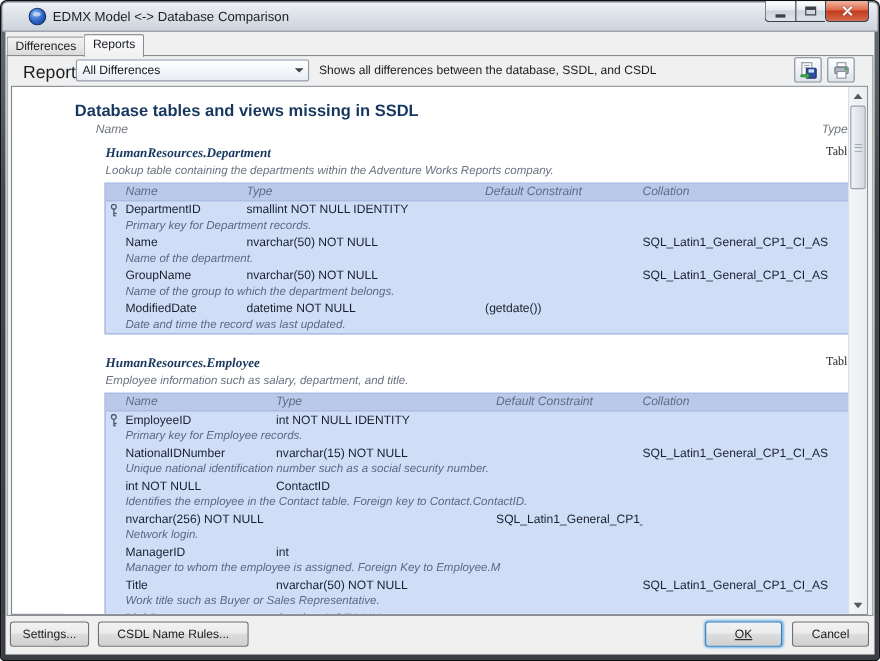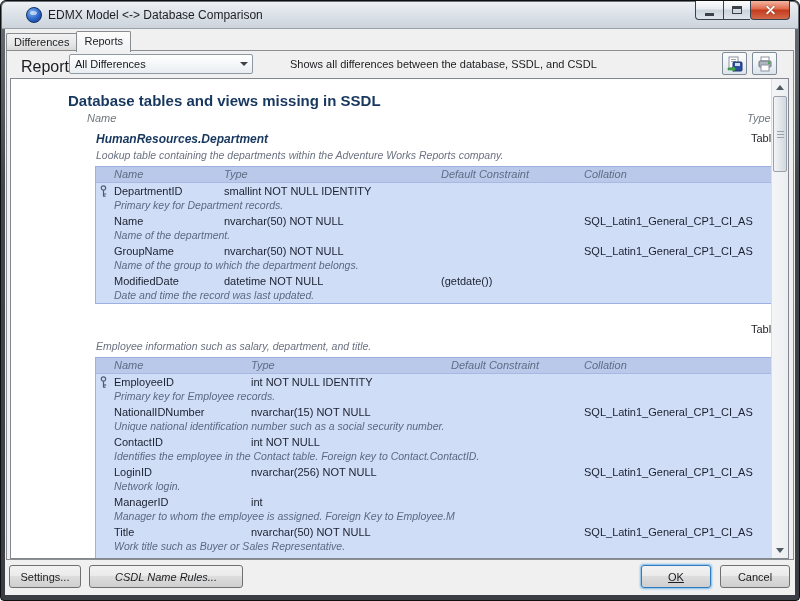"All Differences" .combo { width: 184px -> 212px }
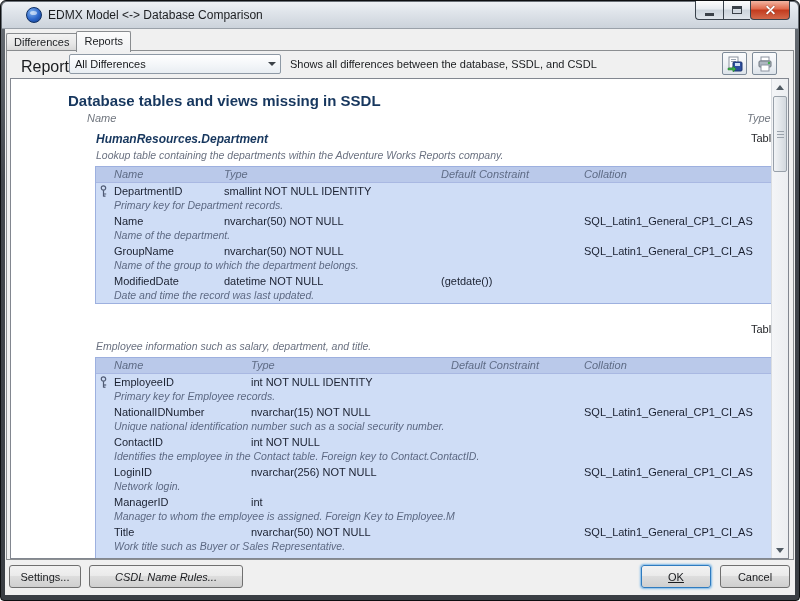"HumanResources.Department" .secrow { font-family: none -> Liberation Serif, serif }
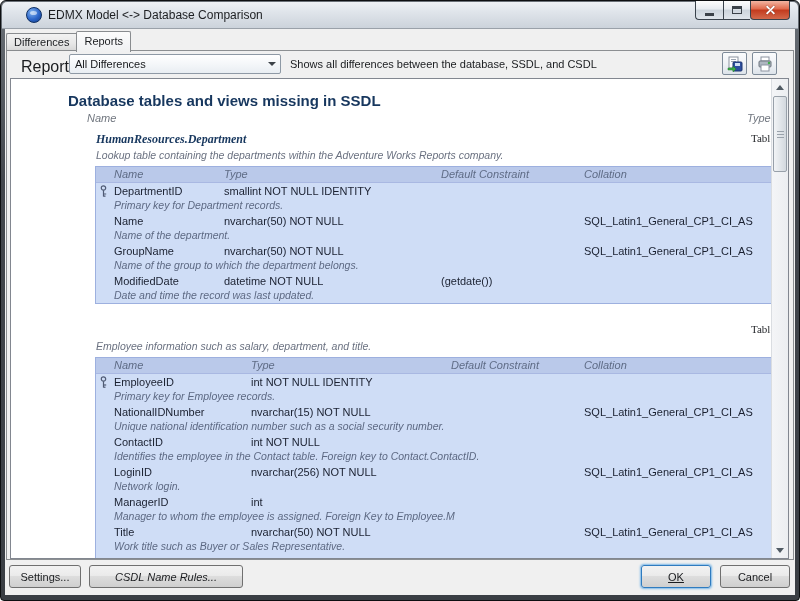"HumanResources.Employee" span.sec-name { html: none -> <span>HumanResources.Employee</span> }
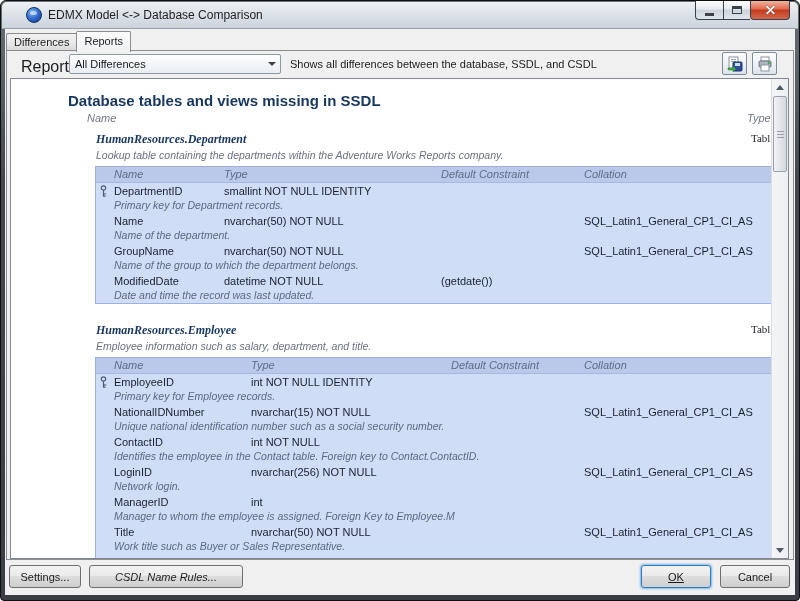"ContactID" span.cell { order: before "int NOT NULL" -> after "int NOT NULL" }
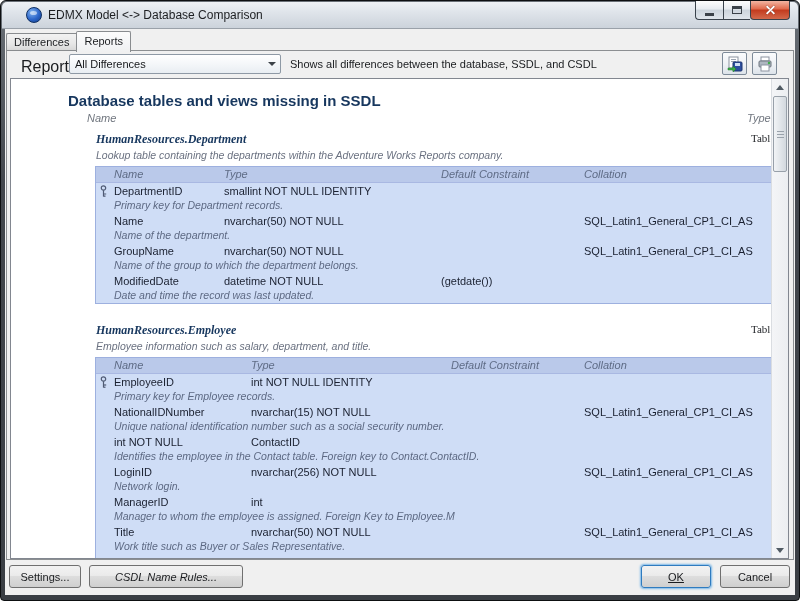"LoginID" span.cell { html: <span>LoginID</span> -> none }
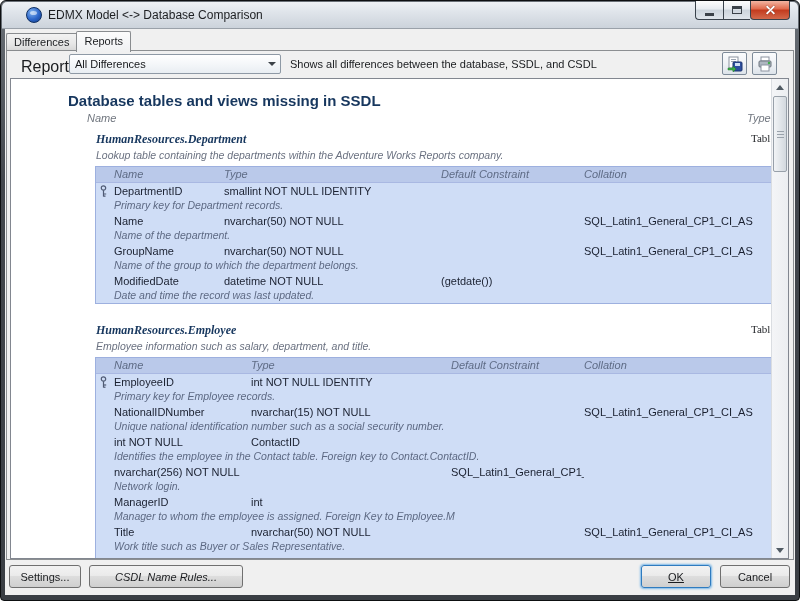"CSDL Name Rules..." .btn.csdl { font-style: italic -> none; width: 154px -> 137px }
